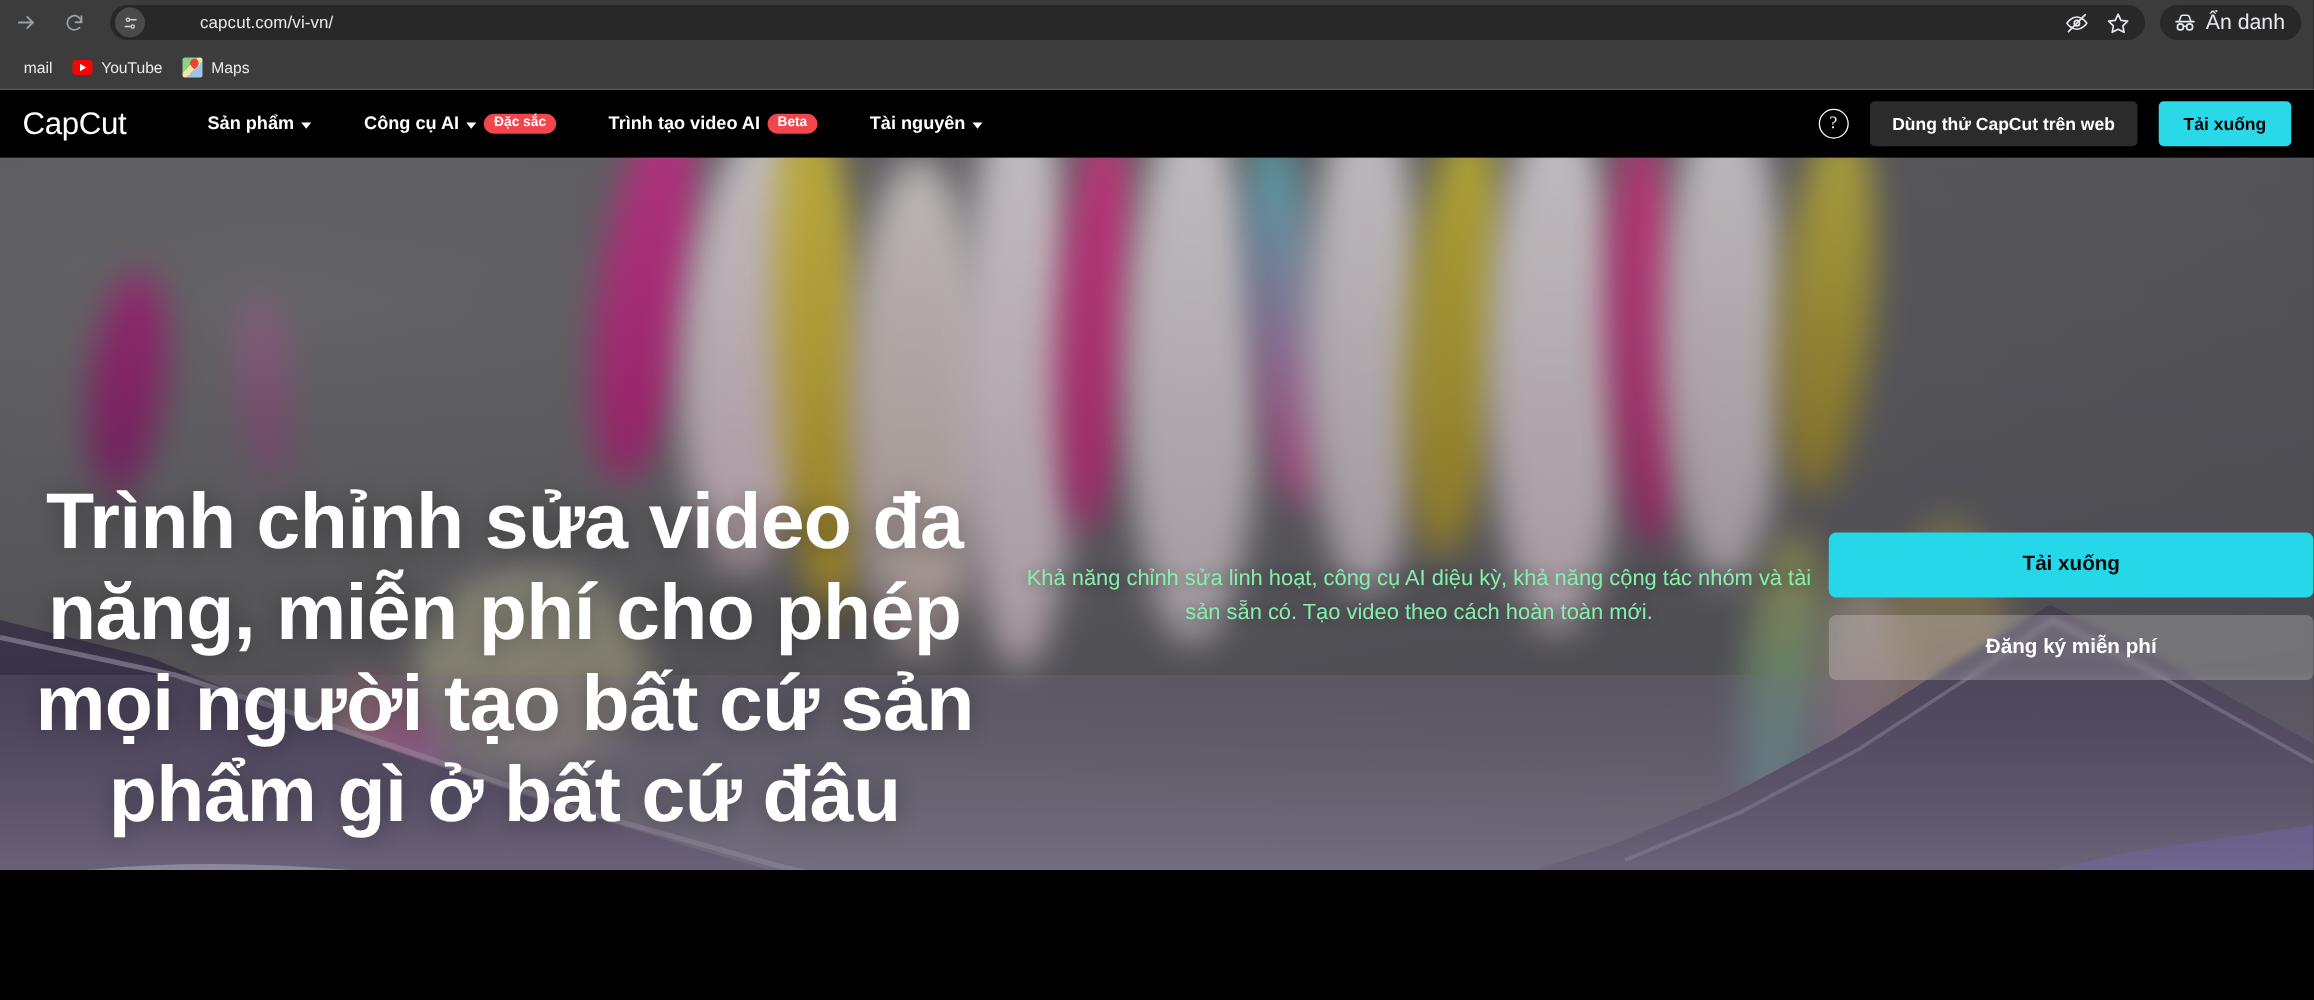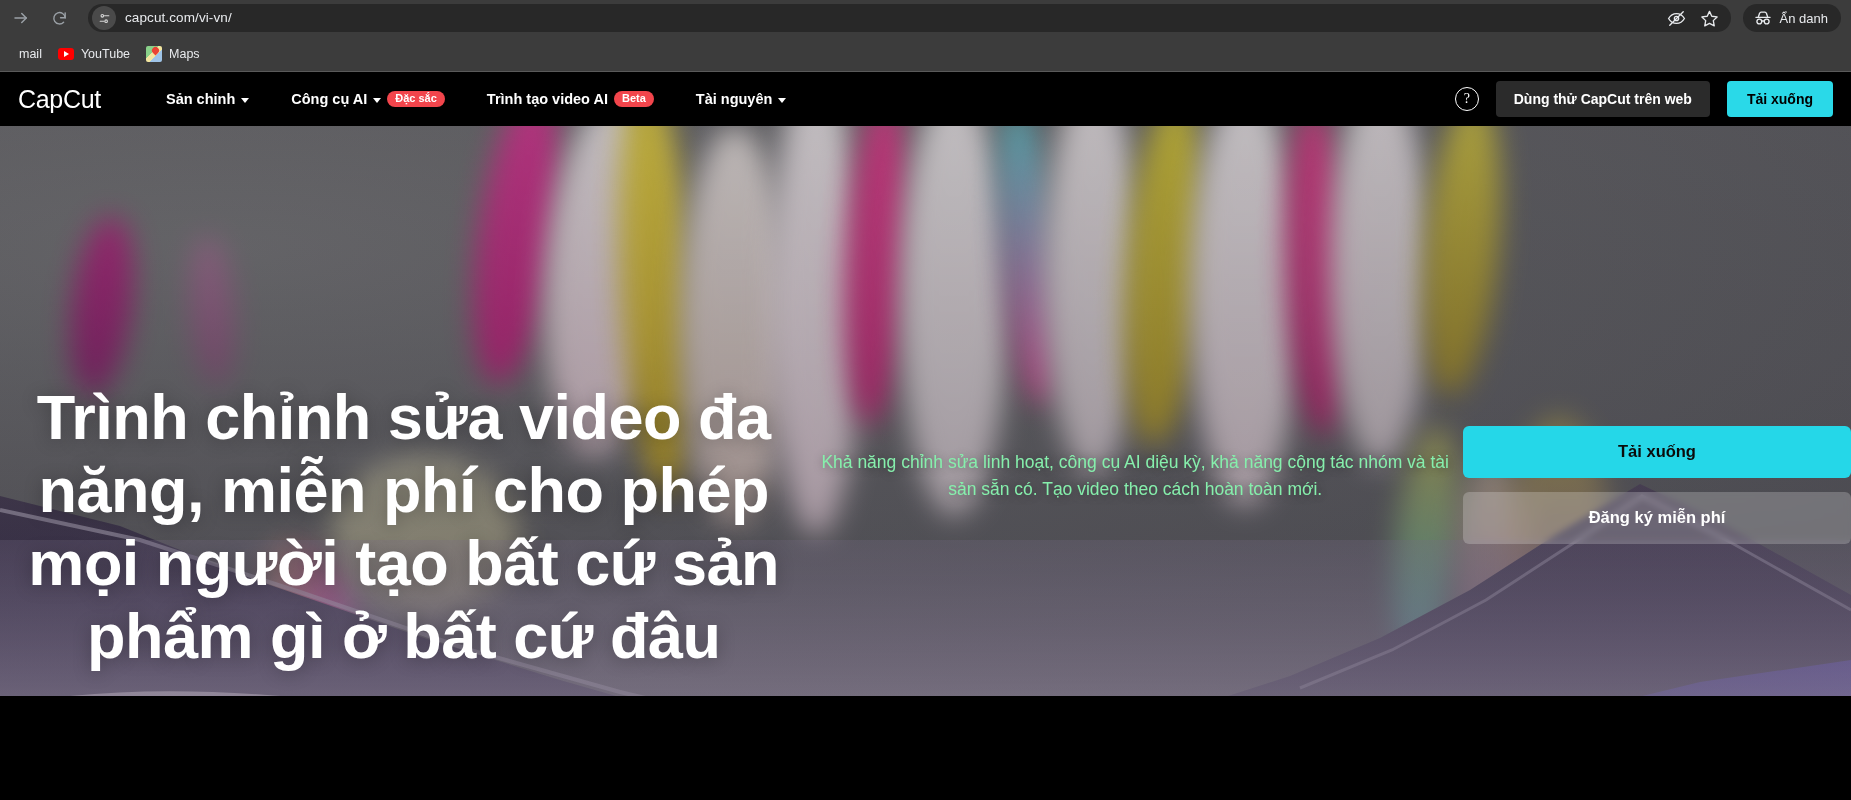"capcut.com/vi-vn/" .omnibox { gap: none -> 35px }
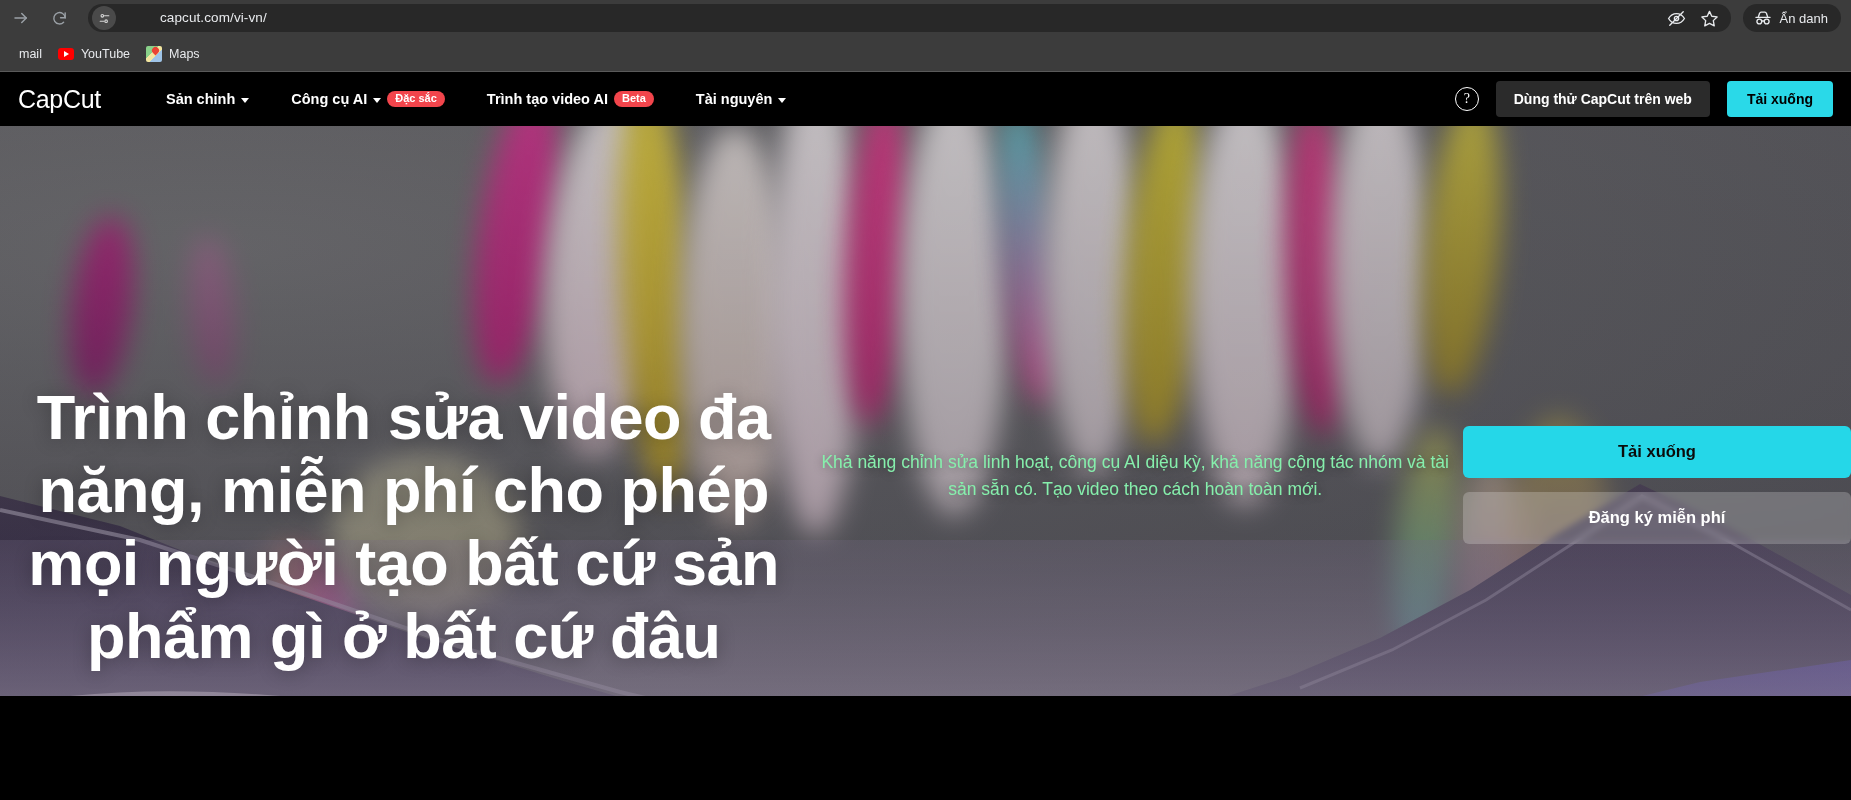"Ẩn danh" .incognito-pill .label { font-size: 13px -> 17px }
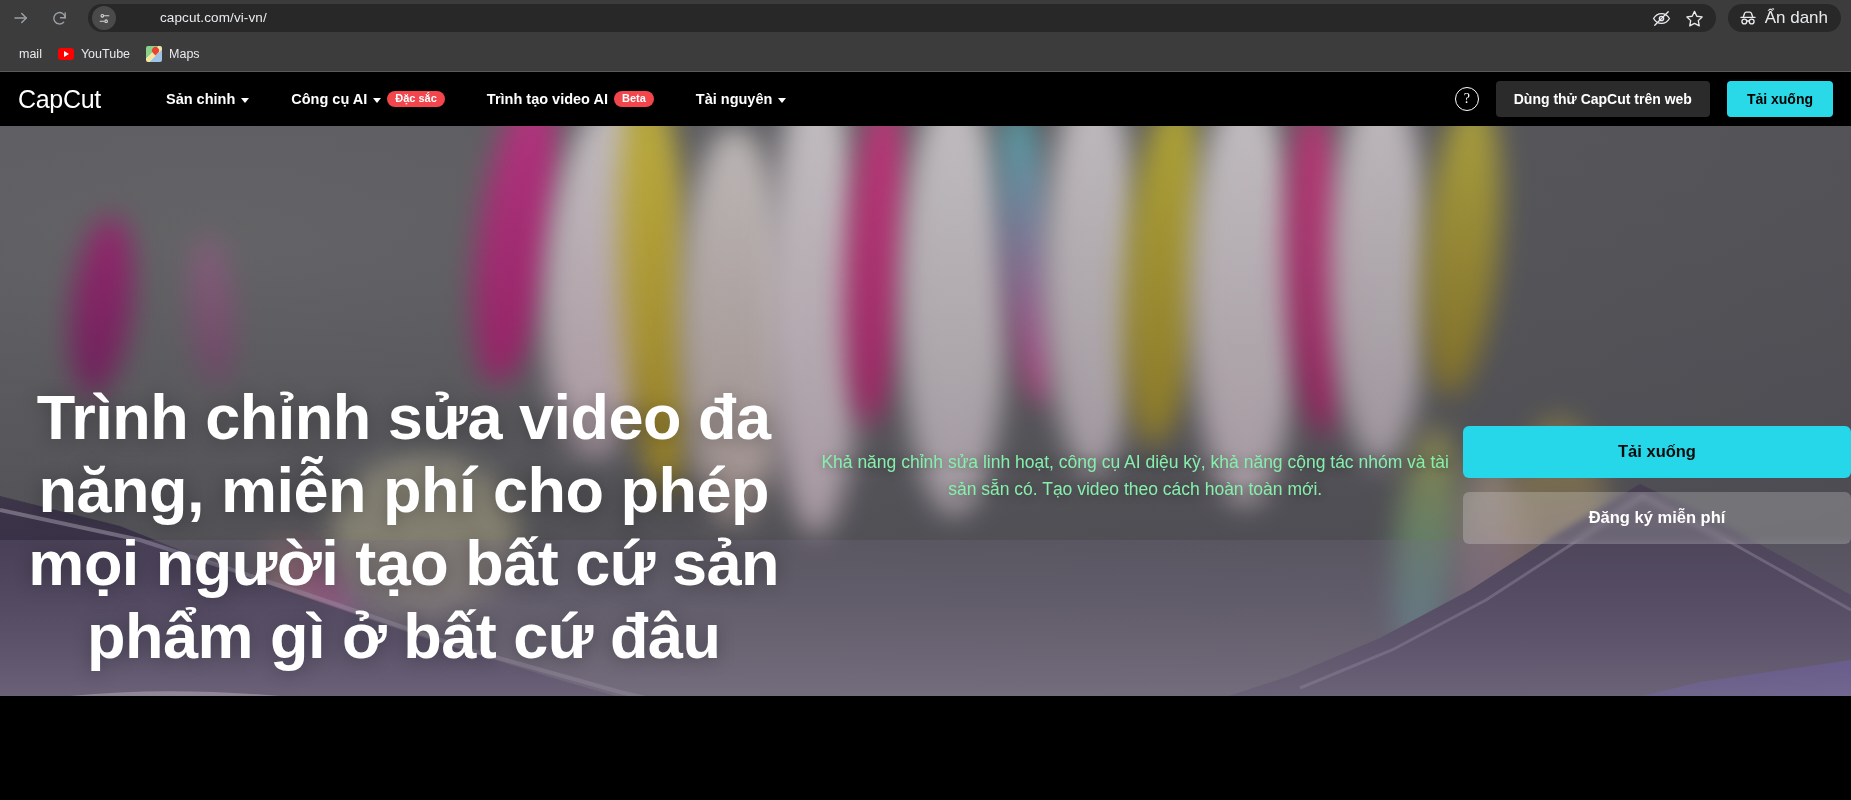"Sản chỉnh" span { text: chỉnh -> phẩm }
